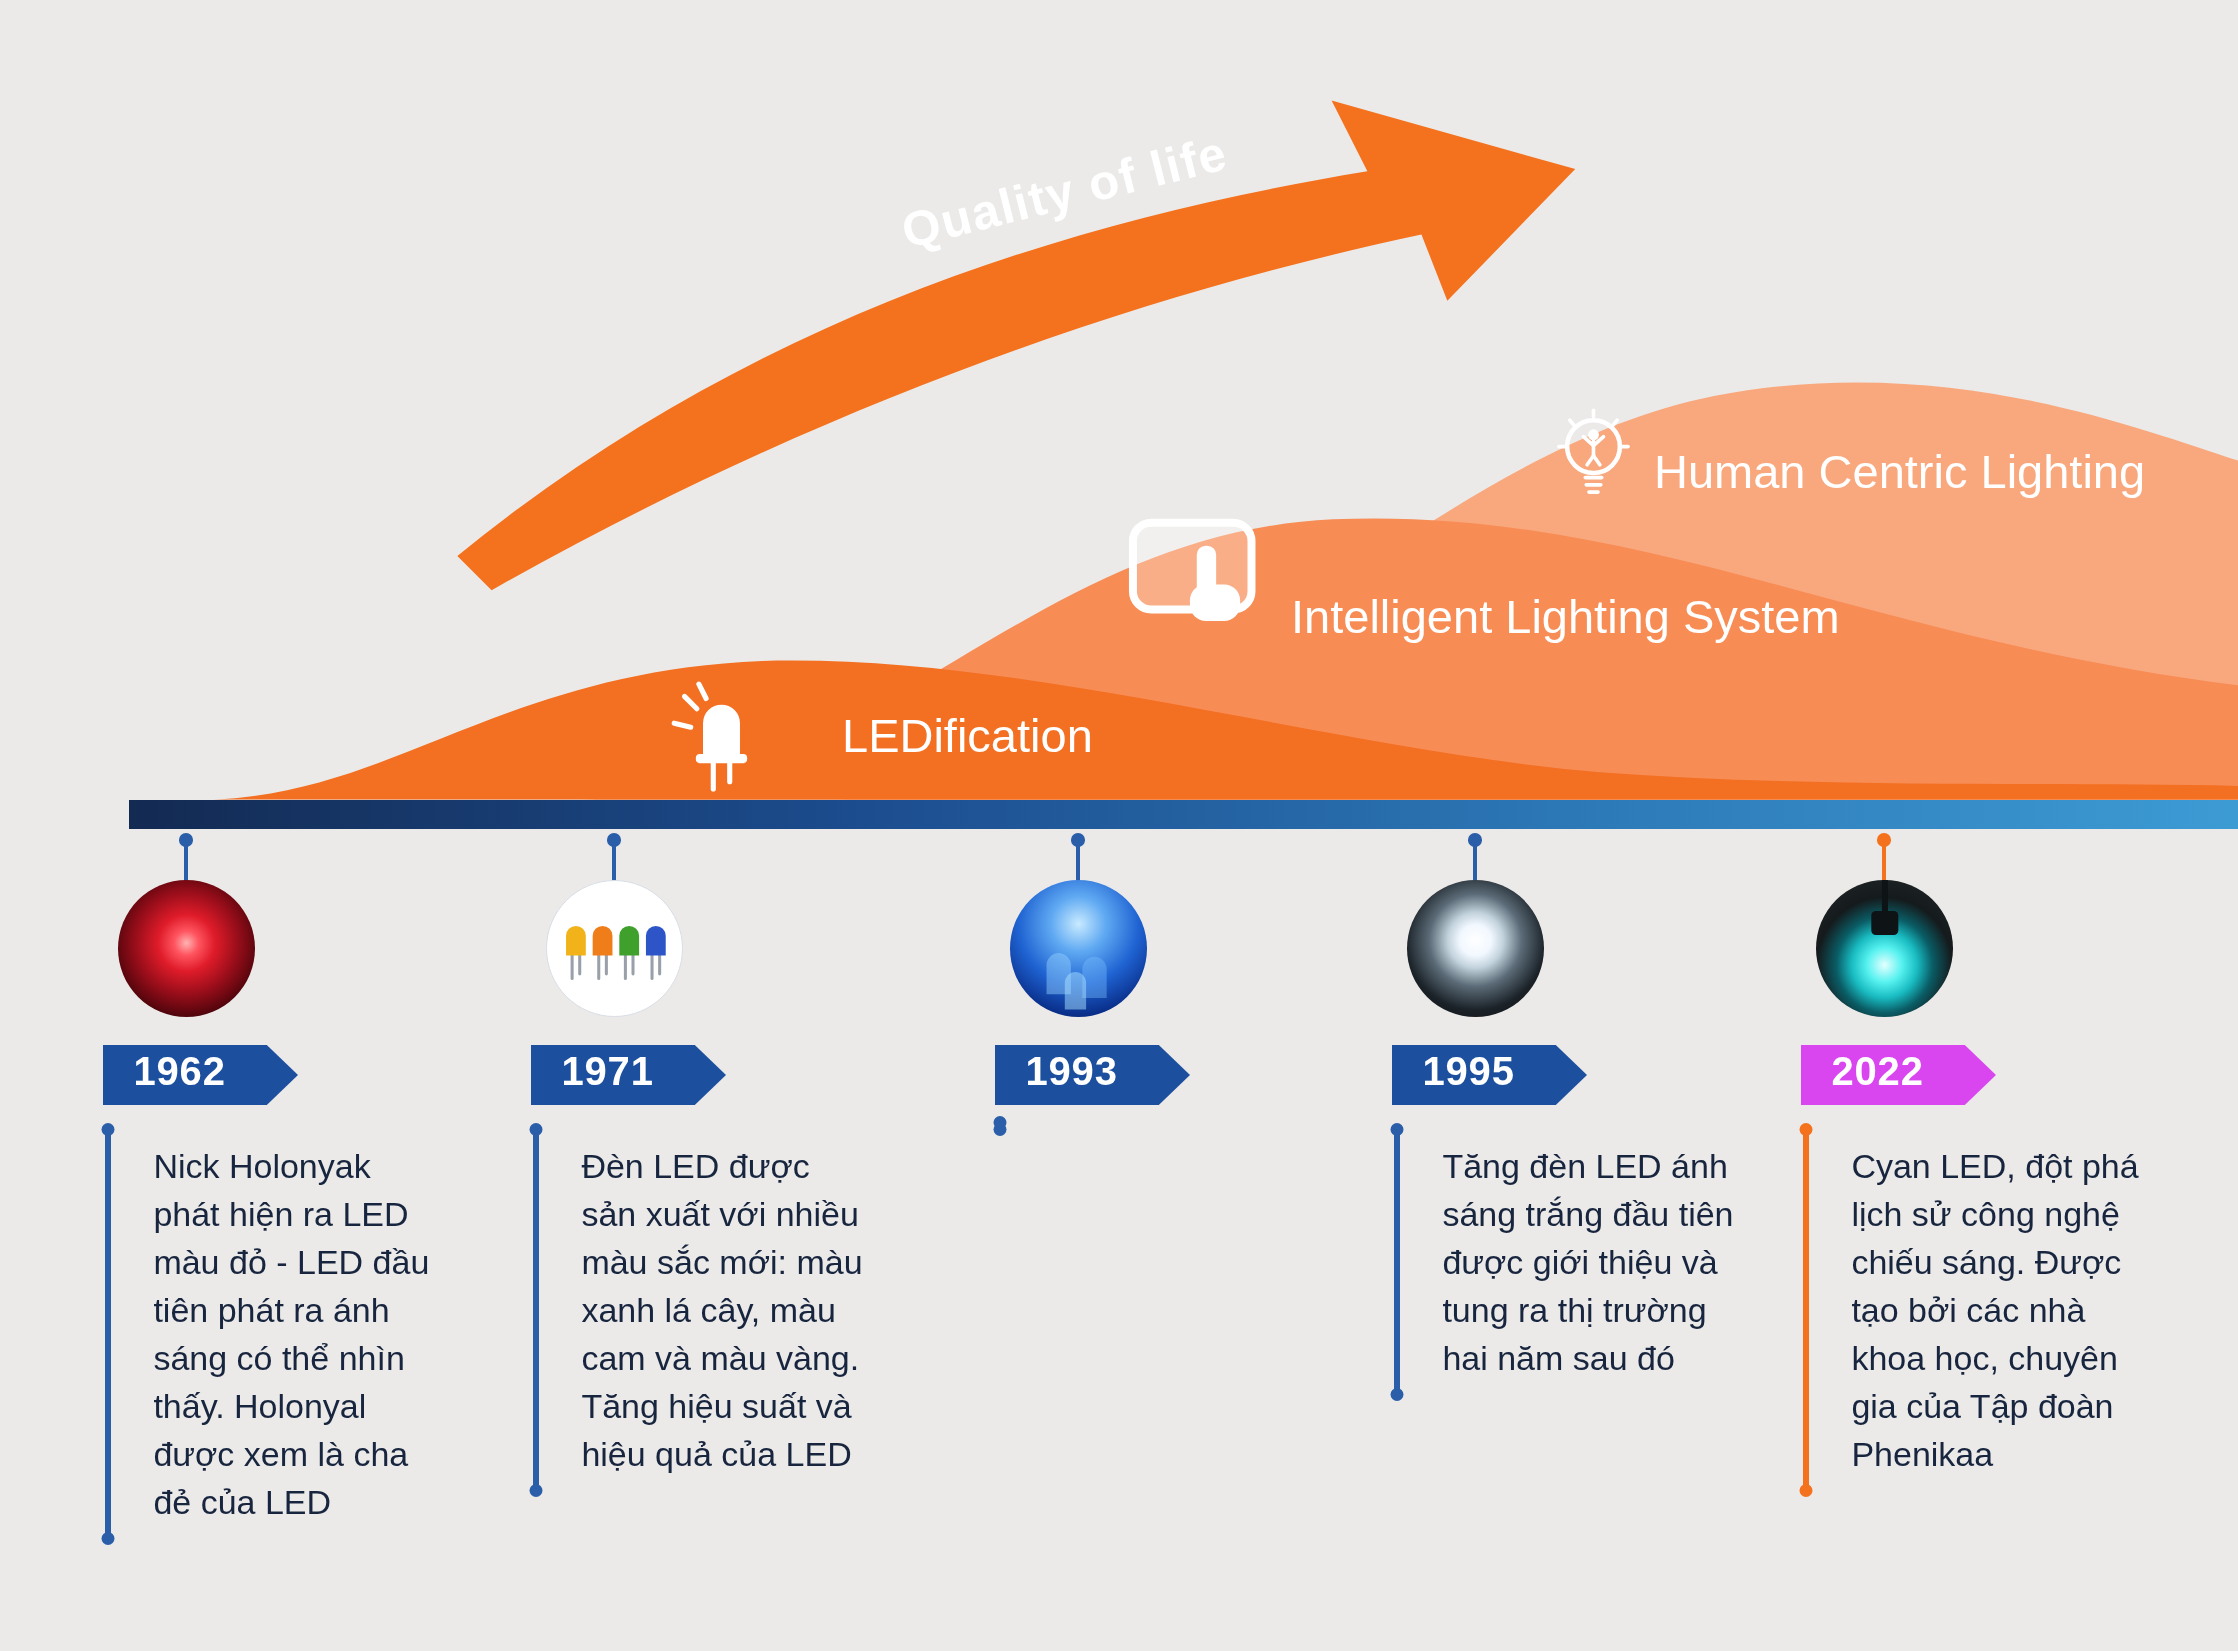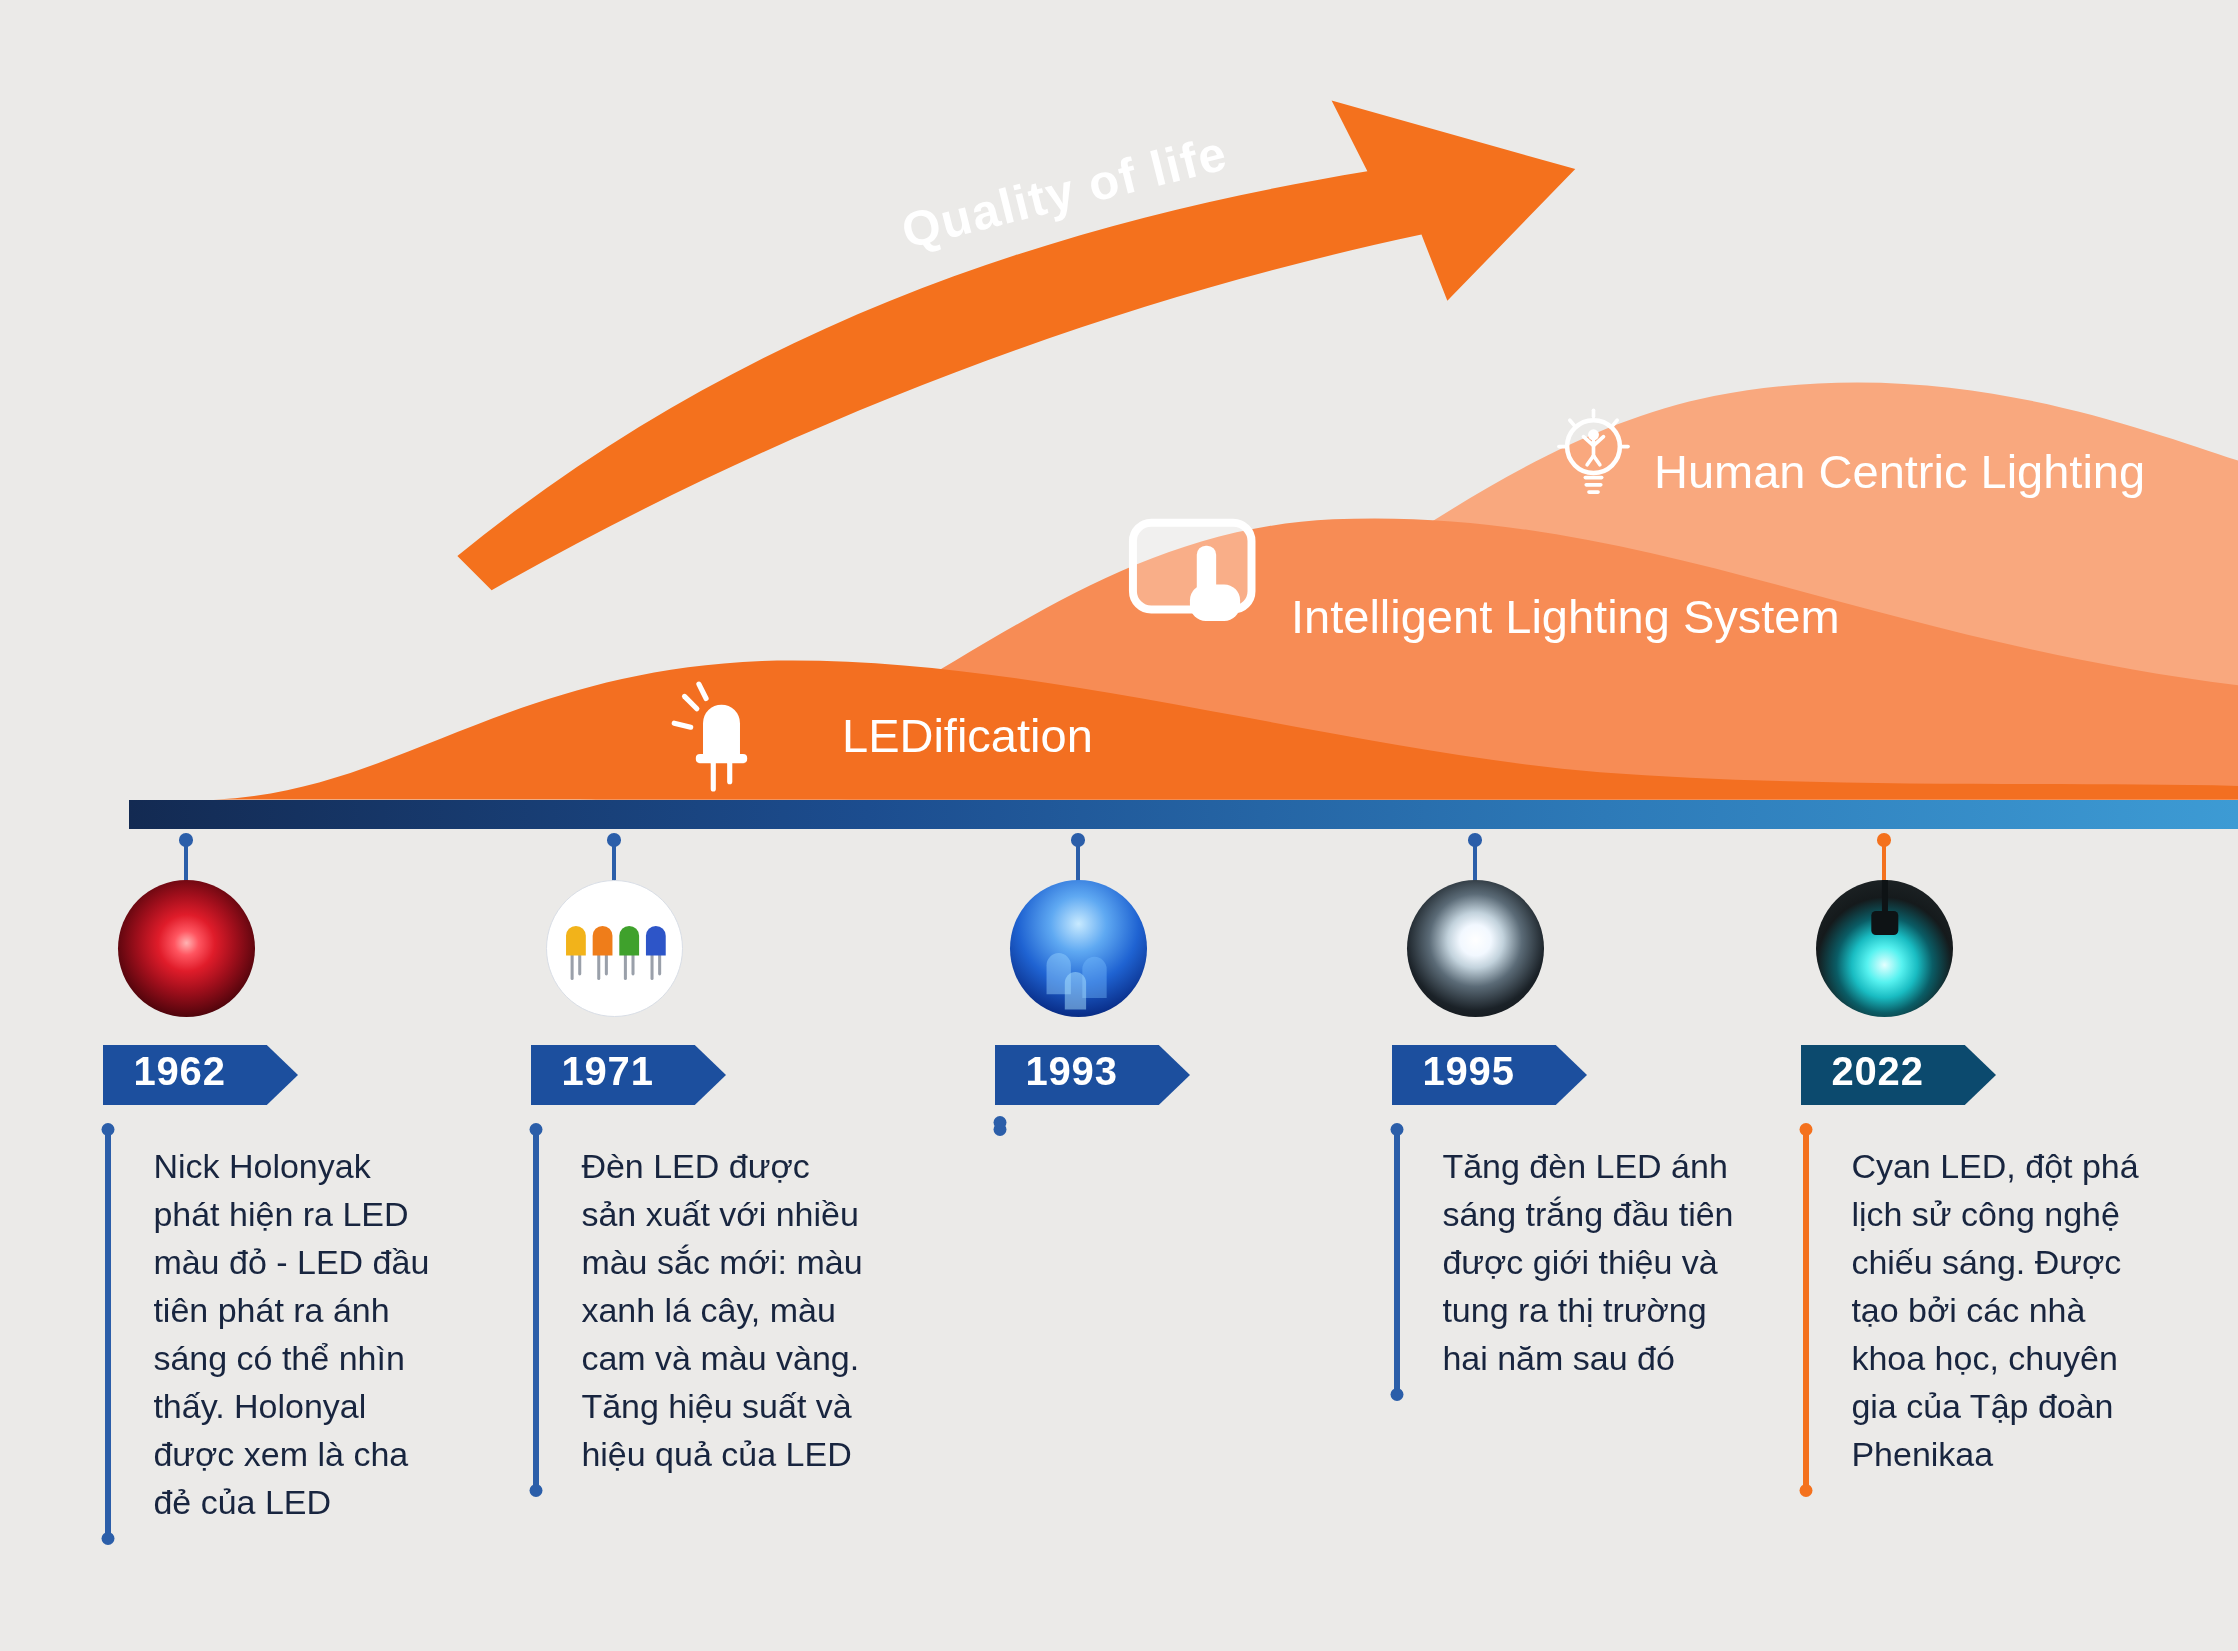"2022" .badge-orange { background: #0c4a6e -> #d946ef }
